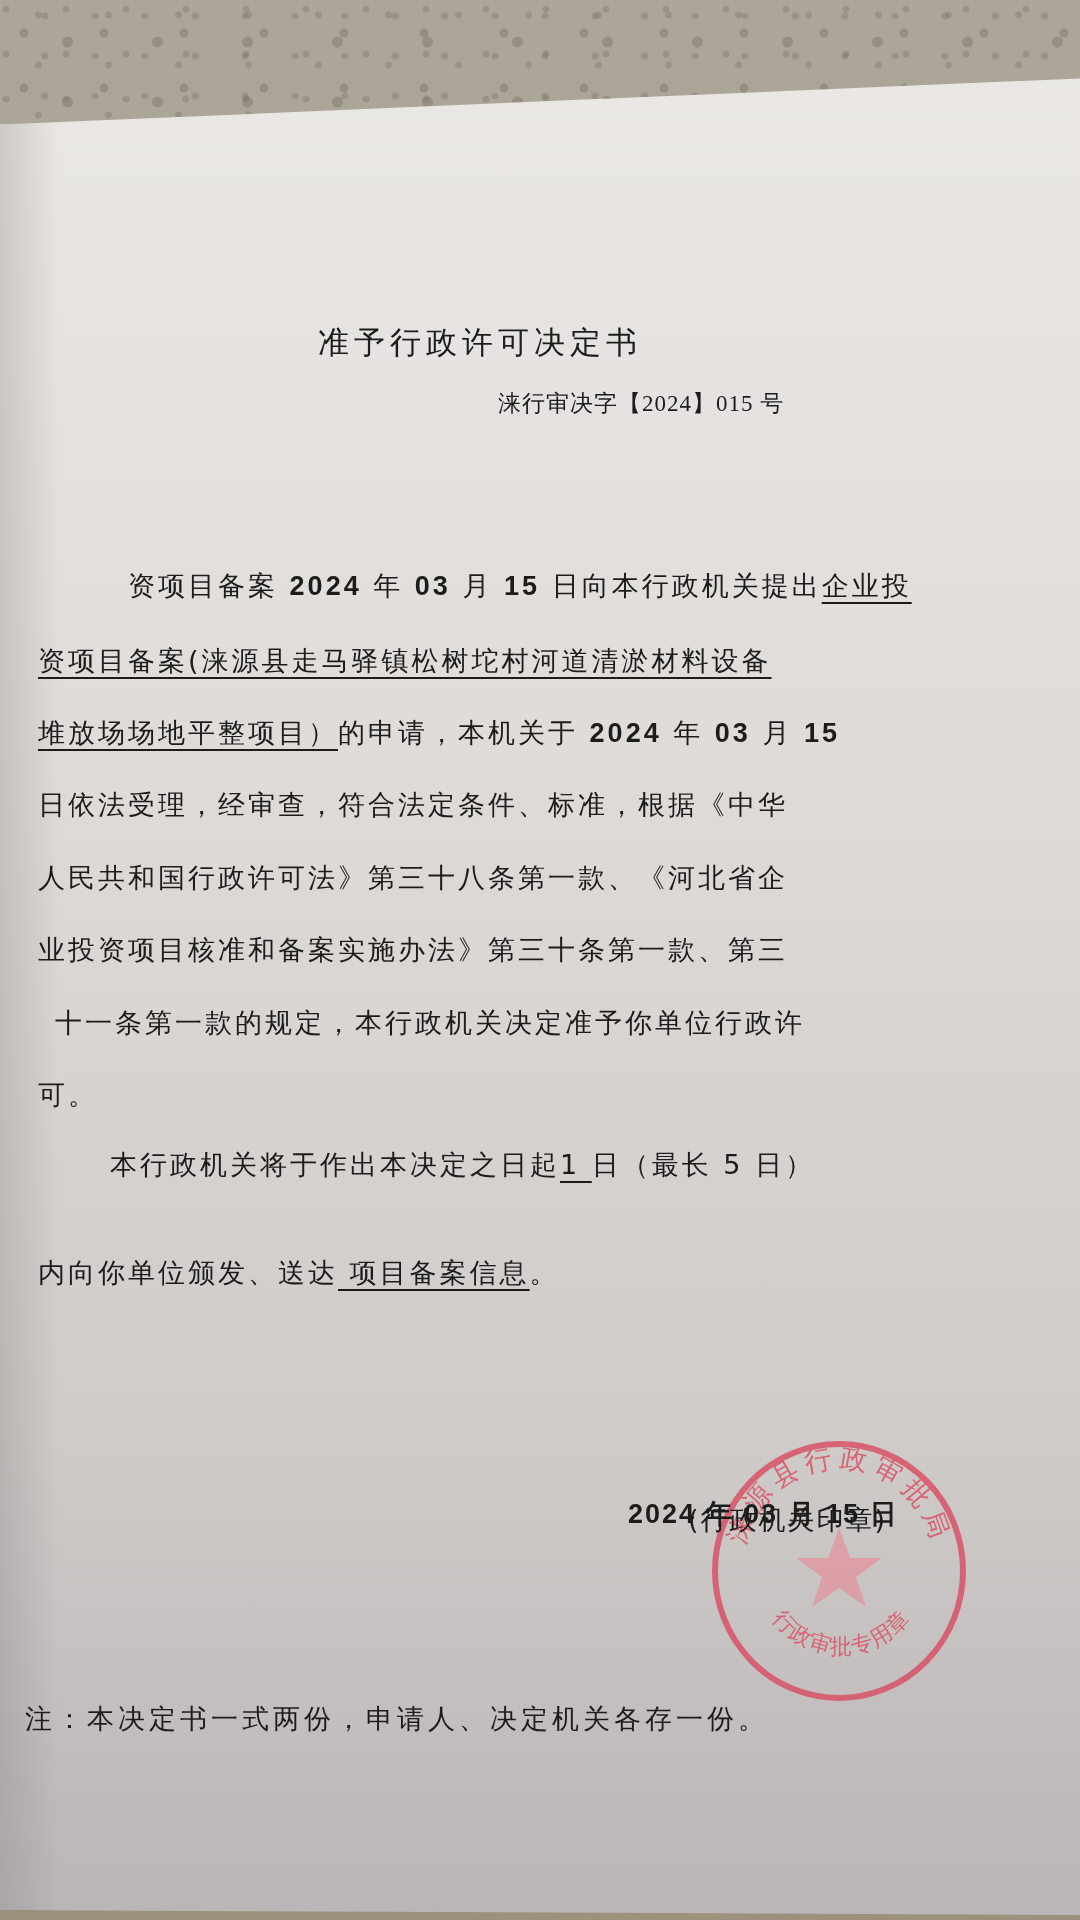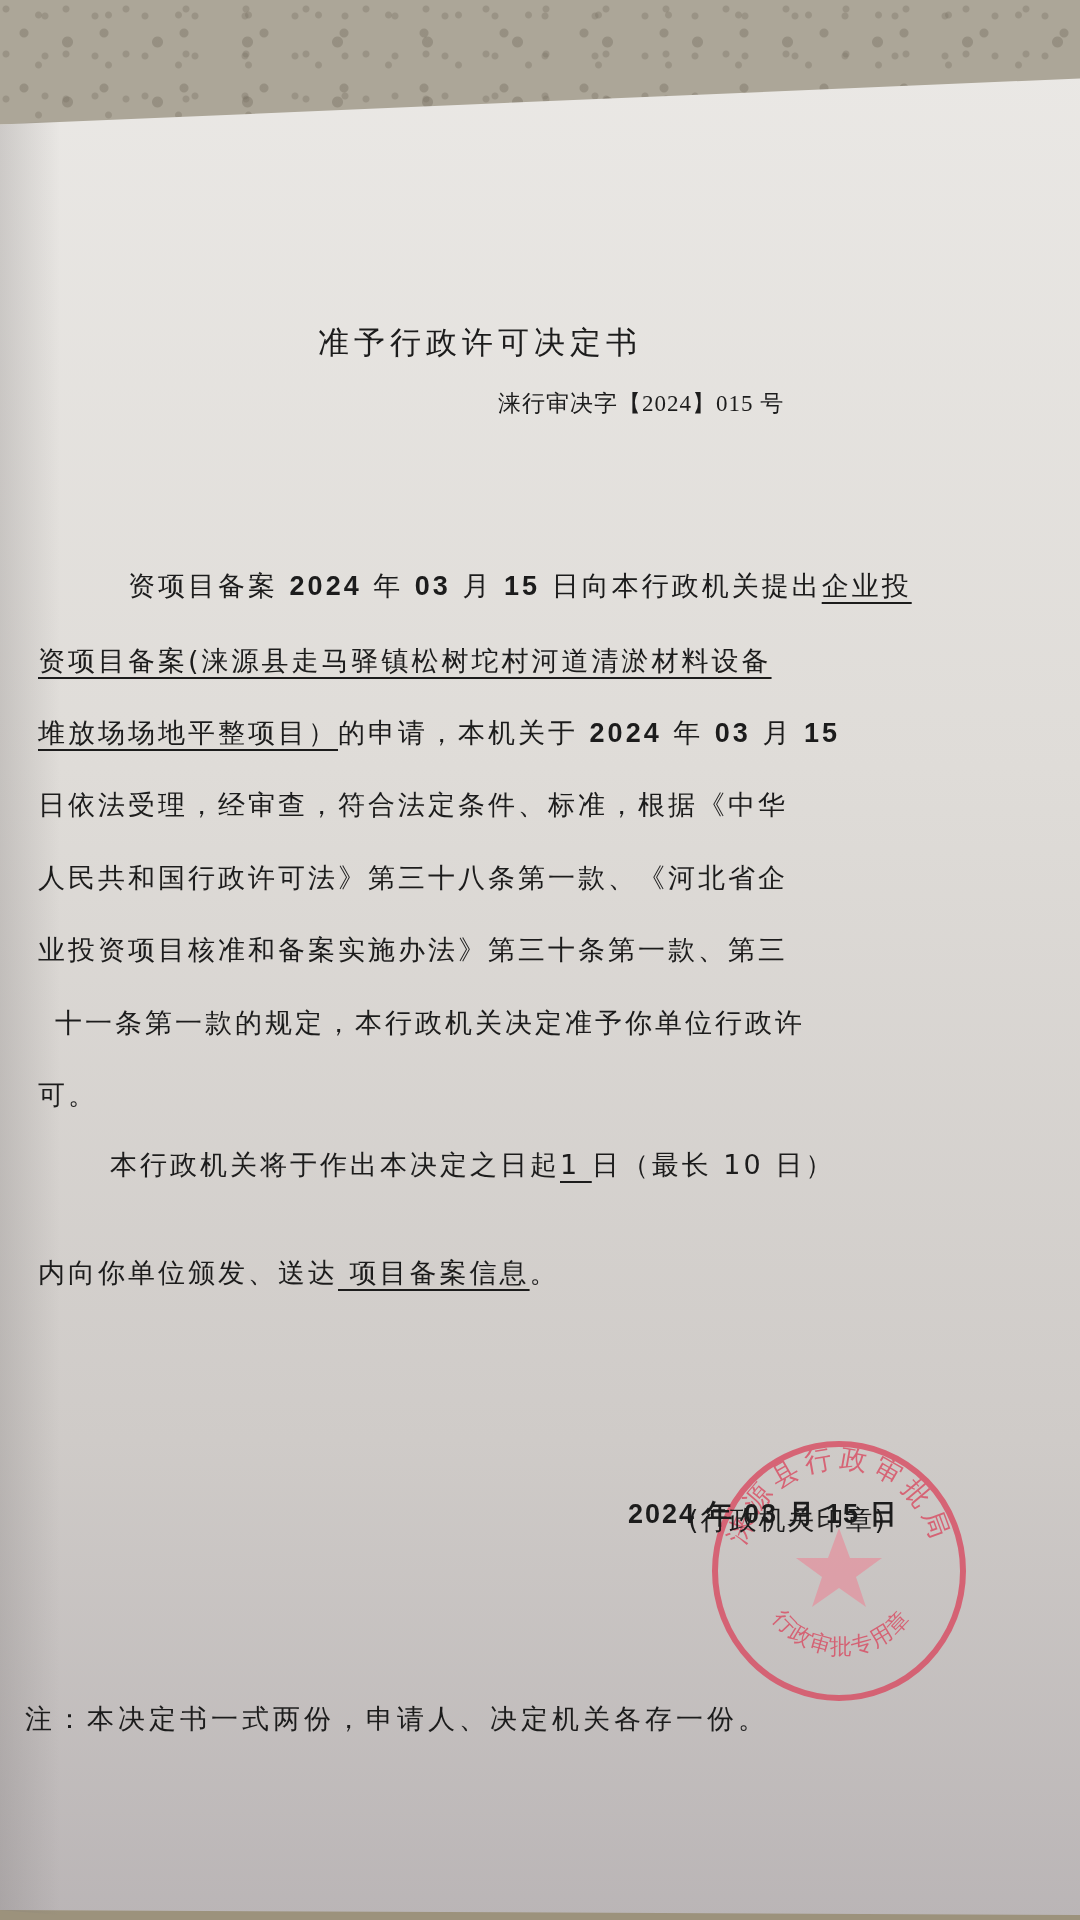"日（最长 10 日）" span { text: 10 -> 5 }
